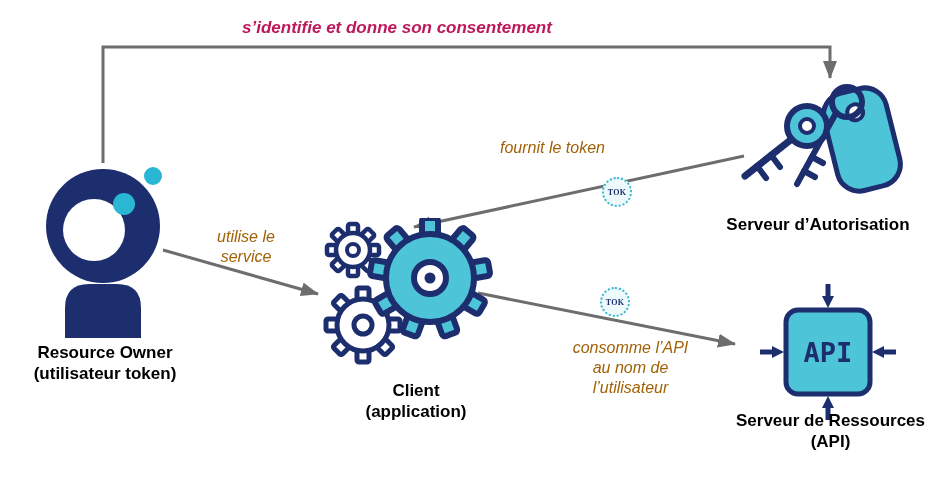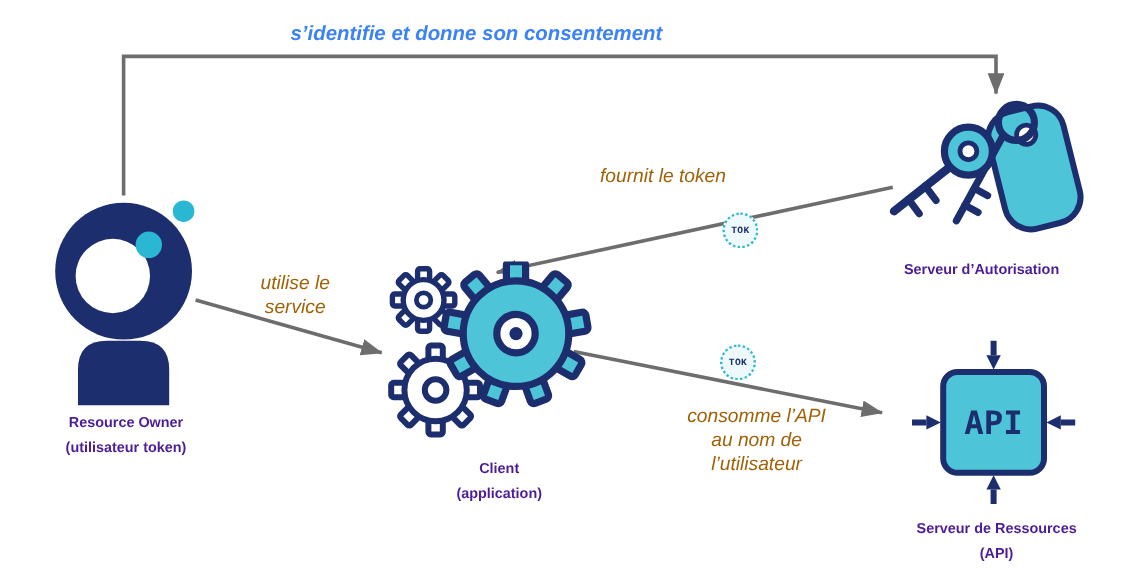"s’identifie et donne son consentement" .title-flow { color: #3b82f6 -> #be185d }
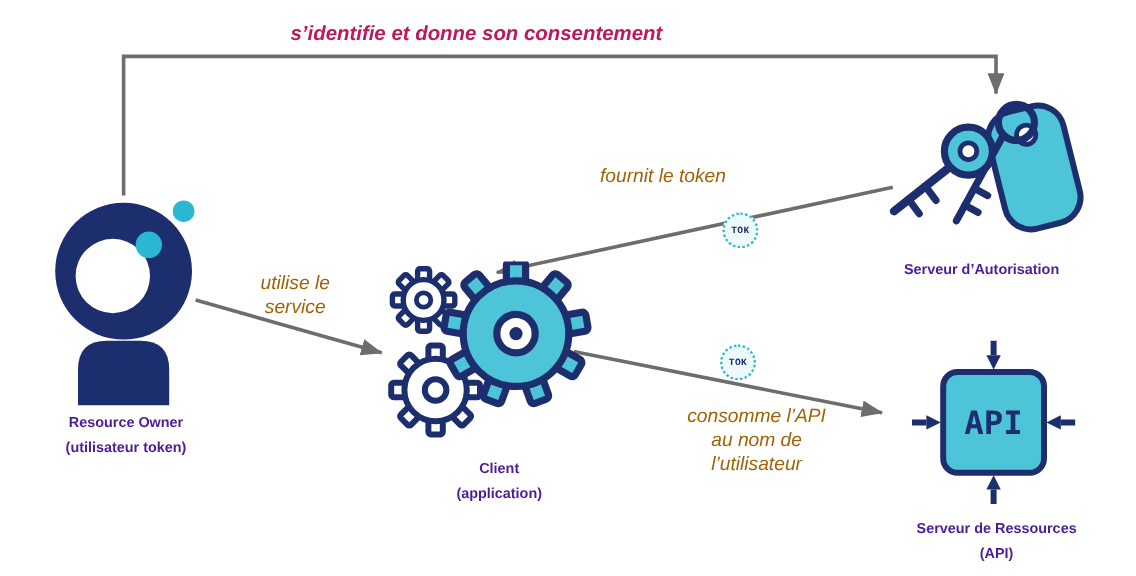"TOK" .token-coin { font-family: Liberation Mono, monospace -> Liberation Serif, serif }
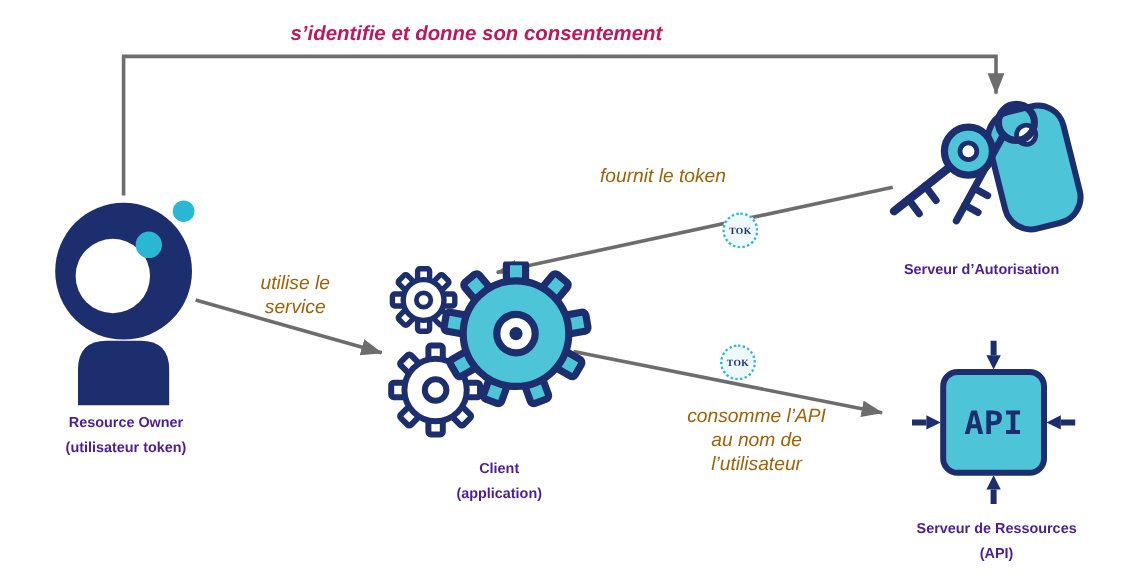"Serveur d’Autorisation" .actor-label { color: #4c1d95 -> #000000; font-size: 12px -> 17px }
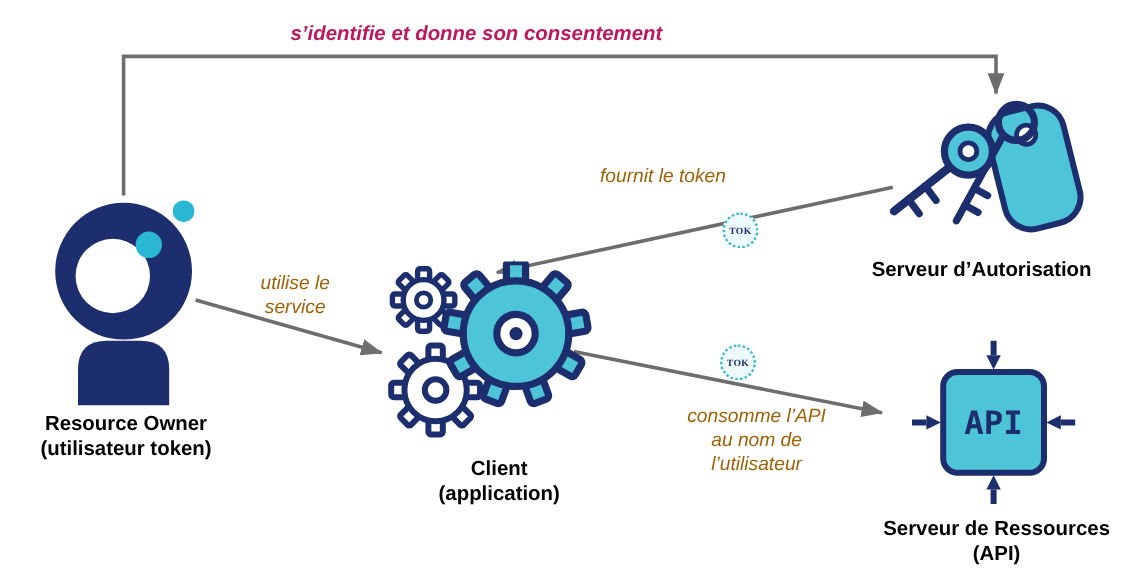"Serveur de Ressources" div.label { top: 430px -> 410px }
